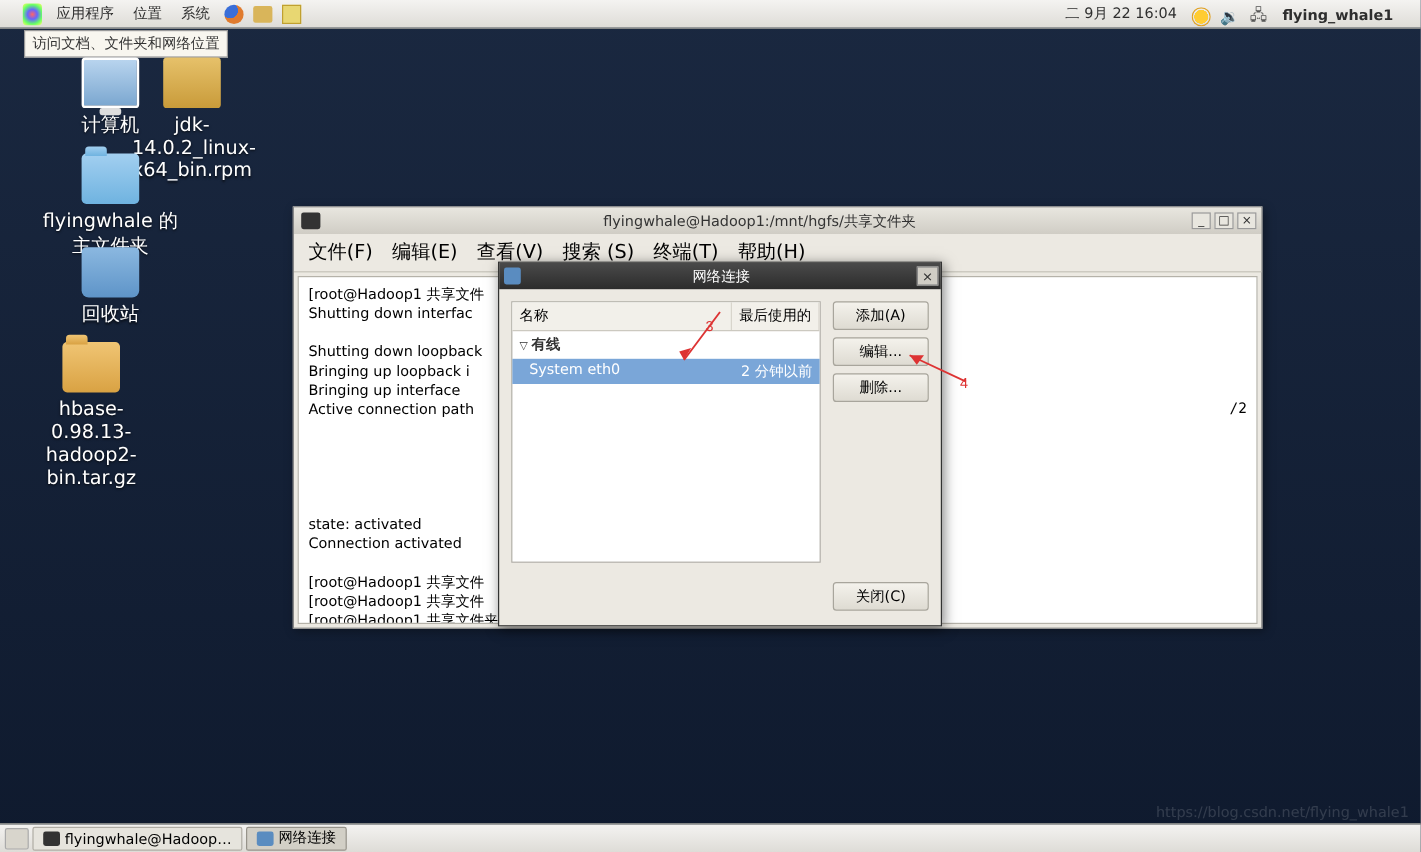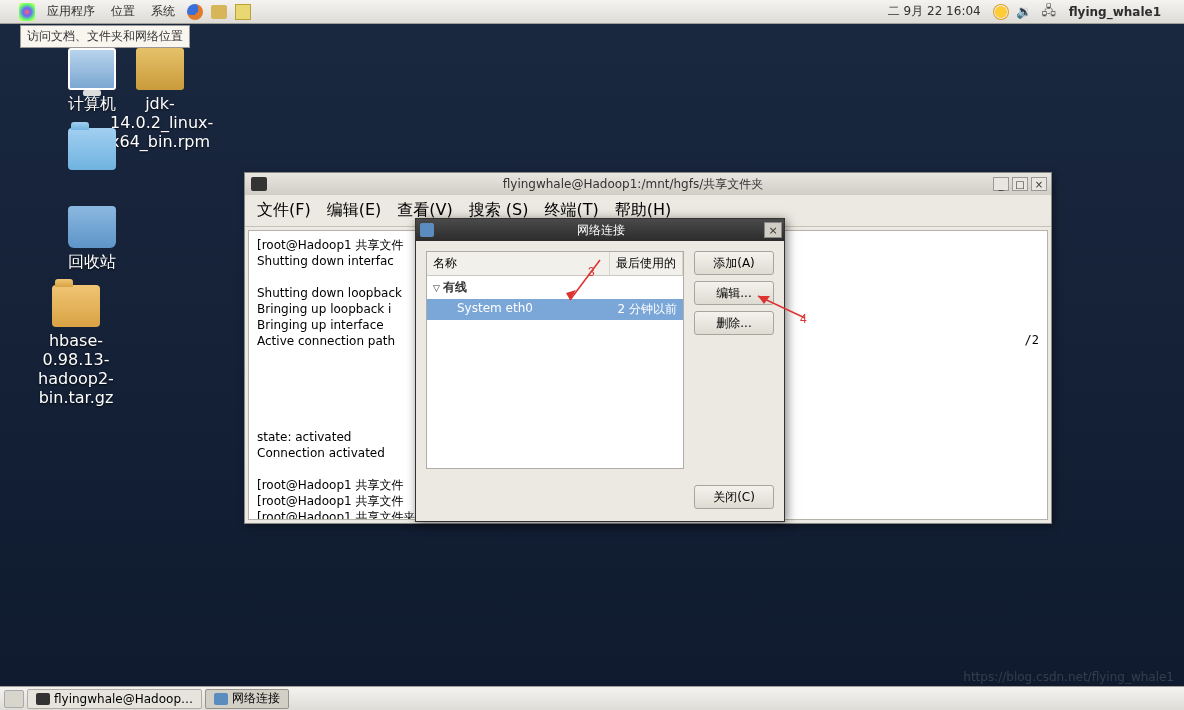"二 9月 22 16:04" .top-panel .right { align-items: none -> flex-end }
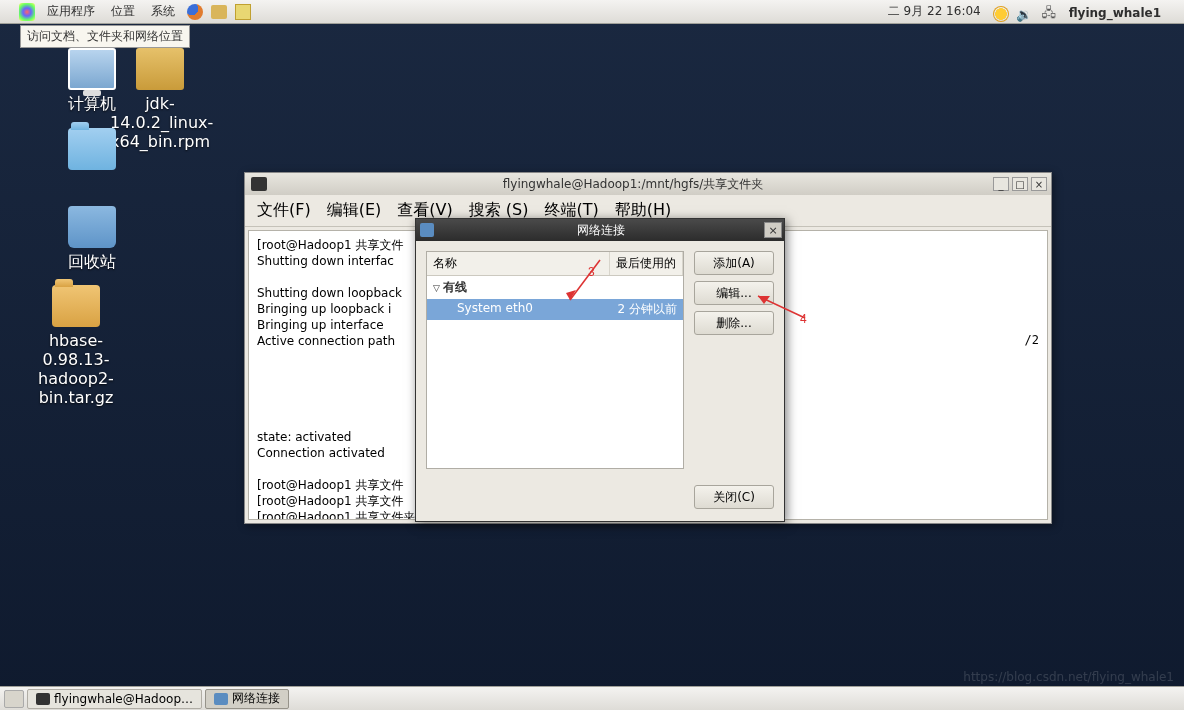"flyingwhale 的主文件夹" div { html: none -> <div>flyingwhale 的主文件夹</div> }
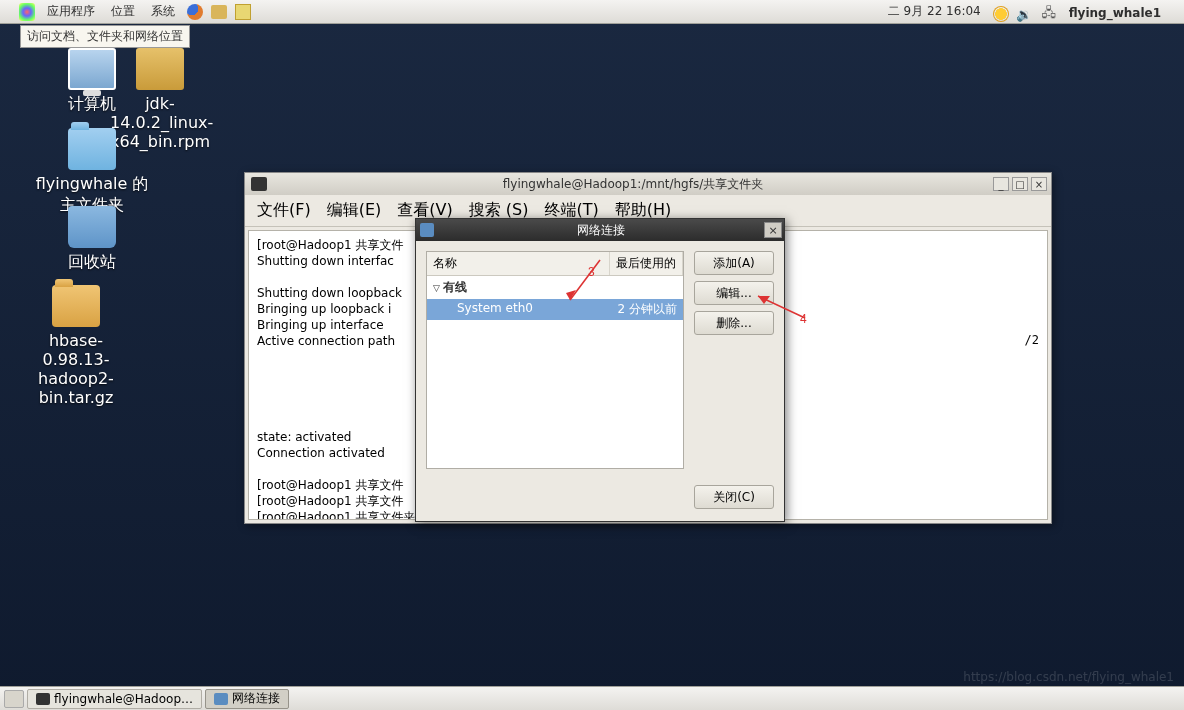"System eth0" .list-row { padding: 2px 6px 2px 30px -> 2px 6px 2px 14px }
